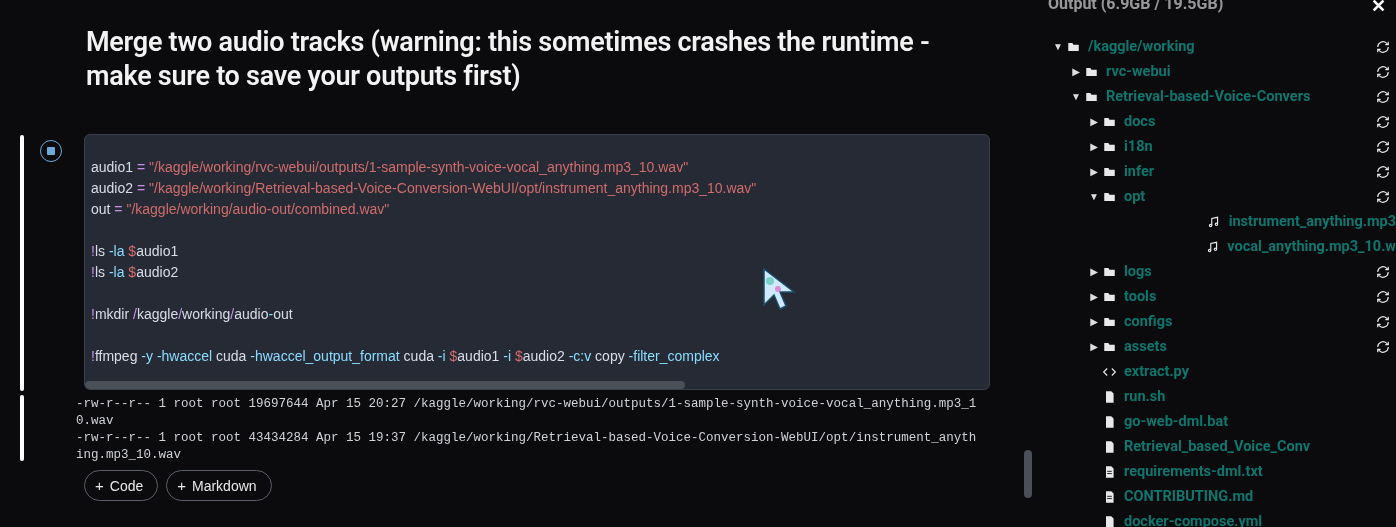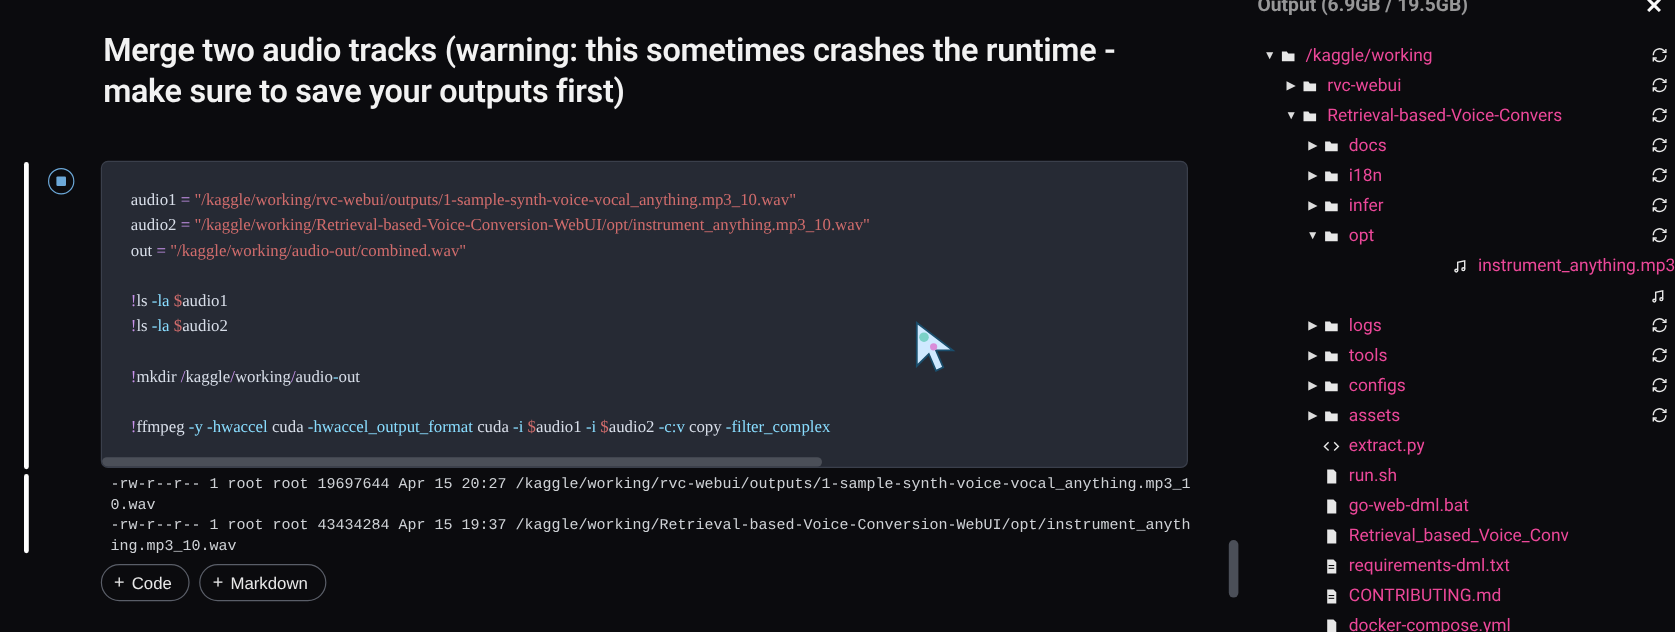"/kaggle/working" .tree-row .lbl { color: #ec4899 -> #0f766e; font-weight: none -> bold }
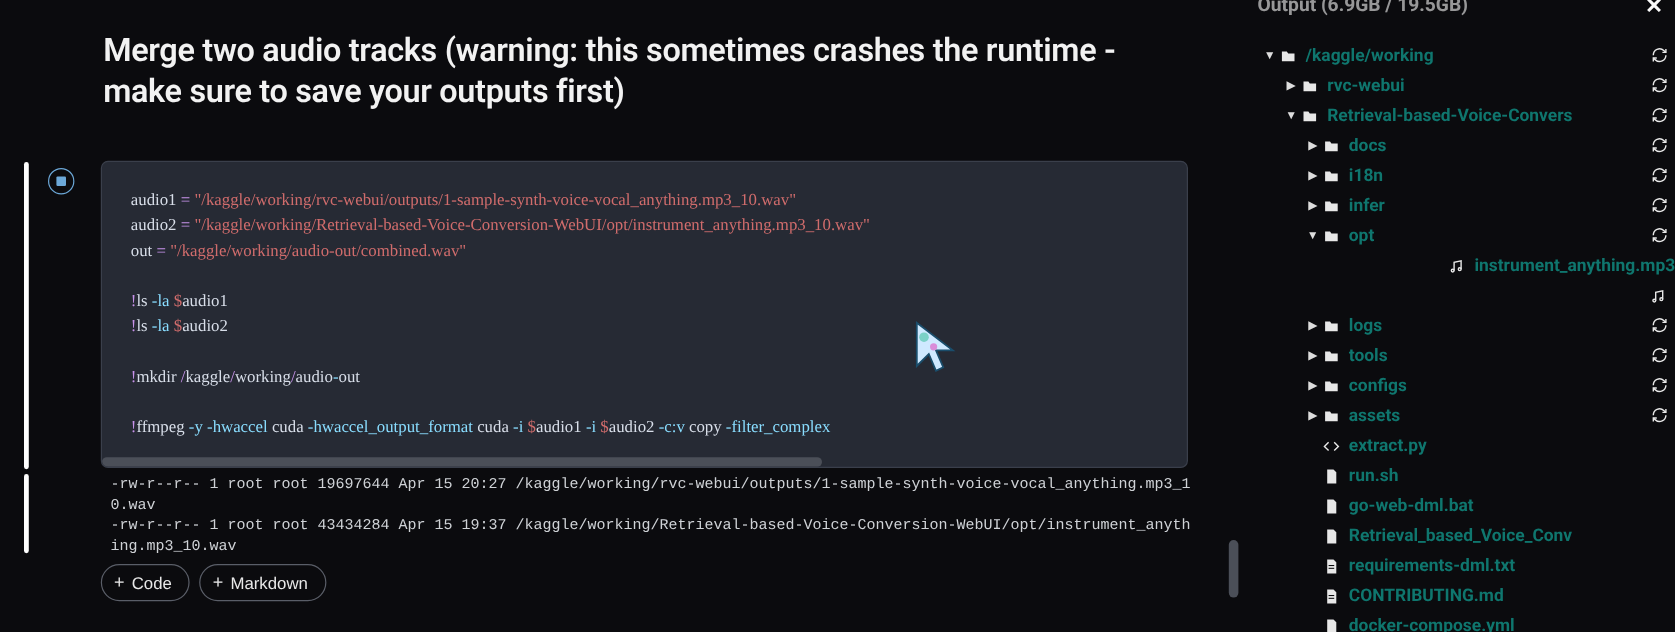"audio1 =" .code-inner { font-family: Liberation Serif, serif -> Liberation Sans, sans-serif; padding: 22px 14px 10px 24px -> 22px 14px 10px 6px }
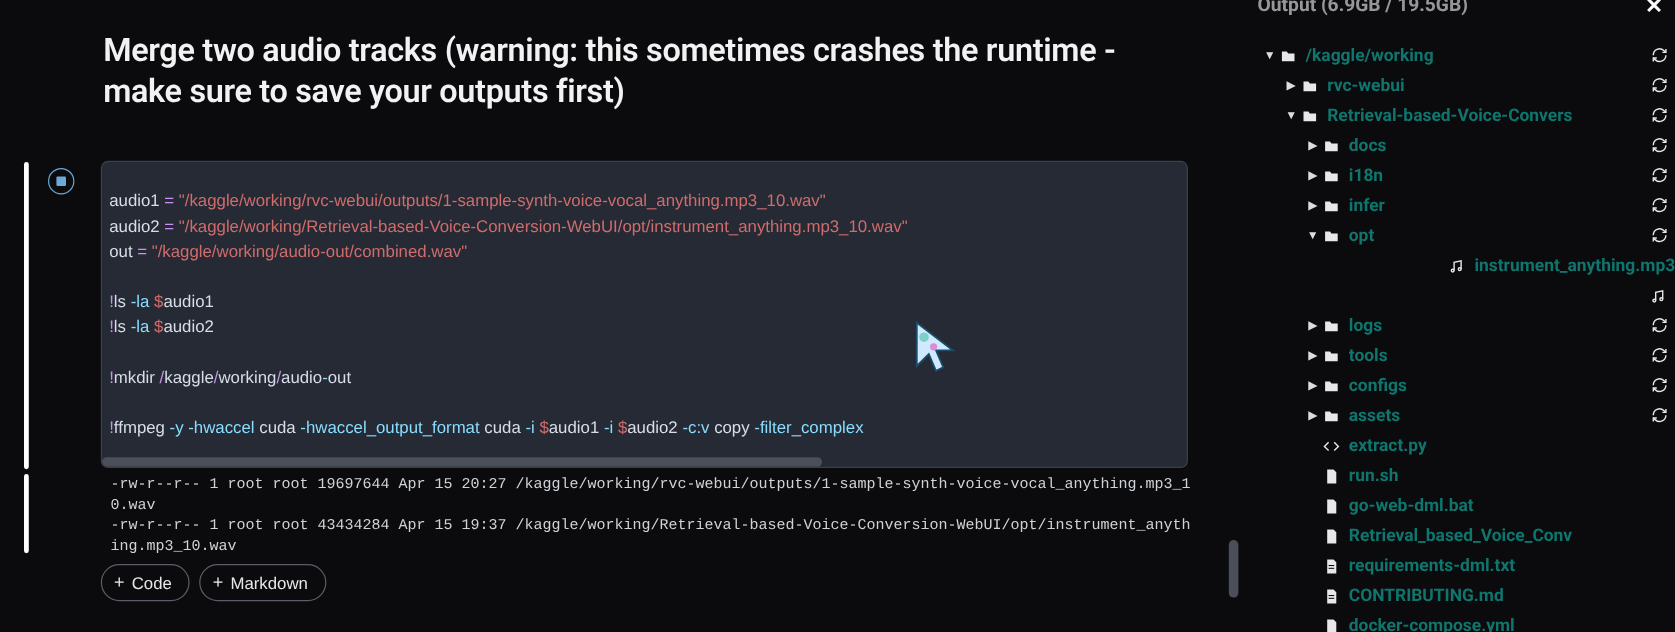"vocal_anything.mp3_10.w" span.lbl { html: none -> <span>vocal_anything.mp3_10.w</span> }
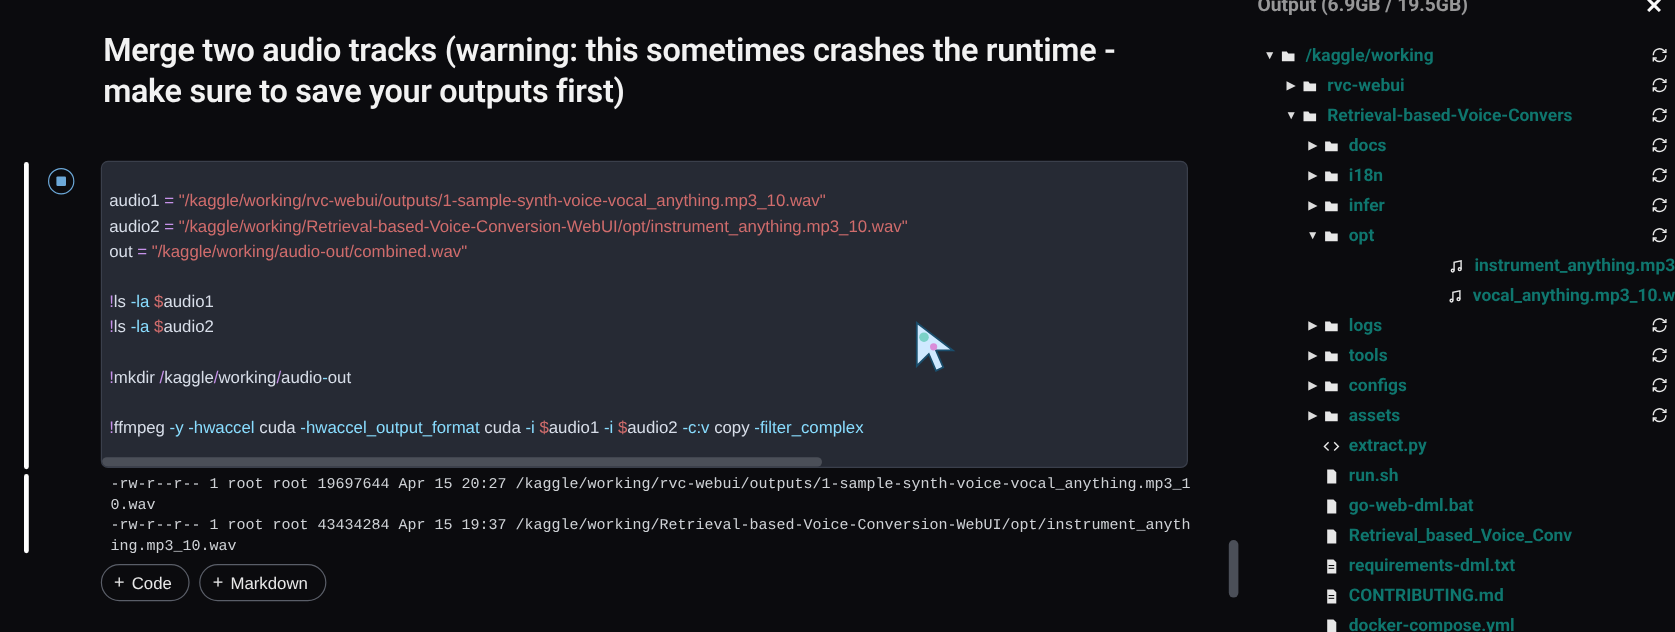"-rw-r--r-- 1 root root 19697644" .output-text { left: 92px -> 76px }
